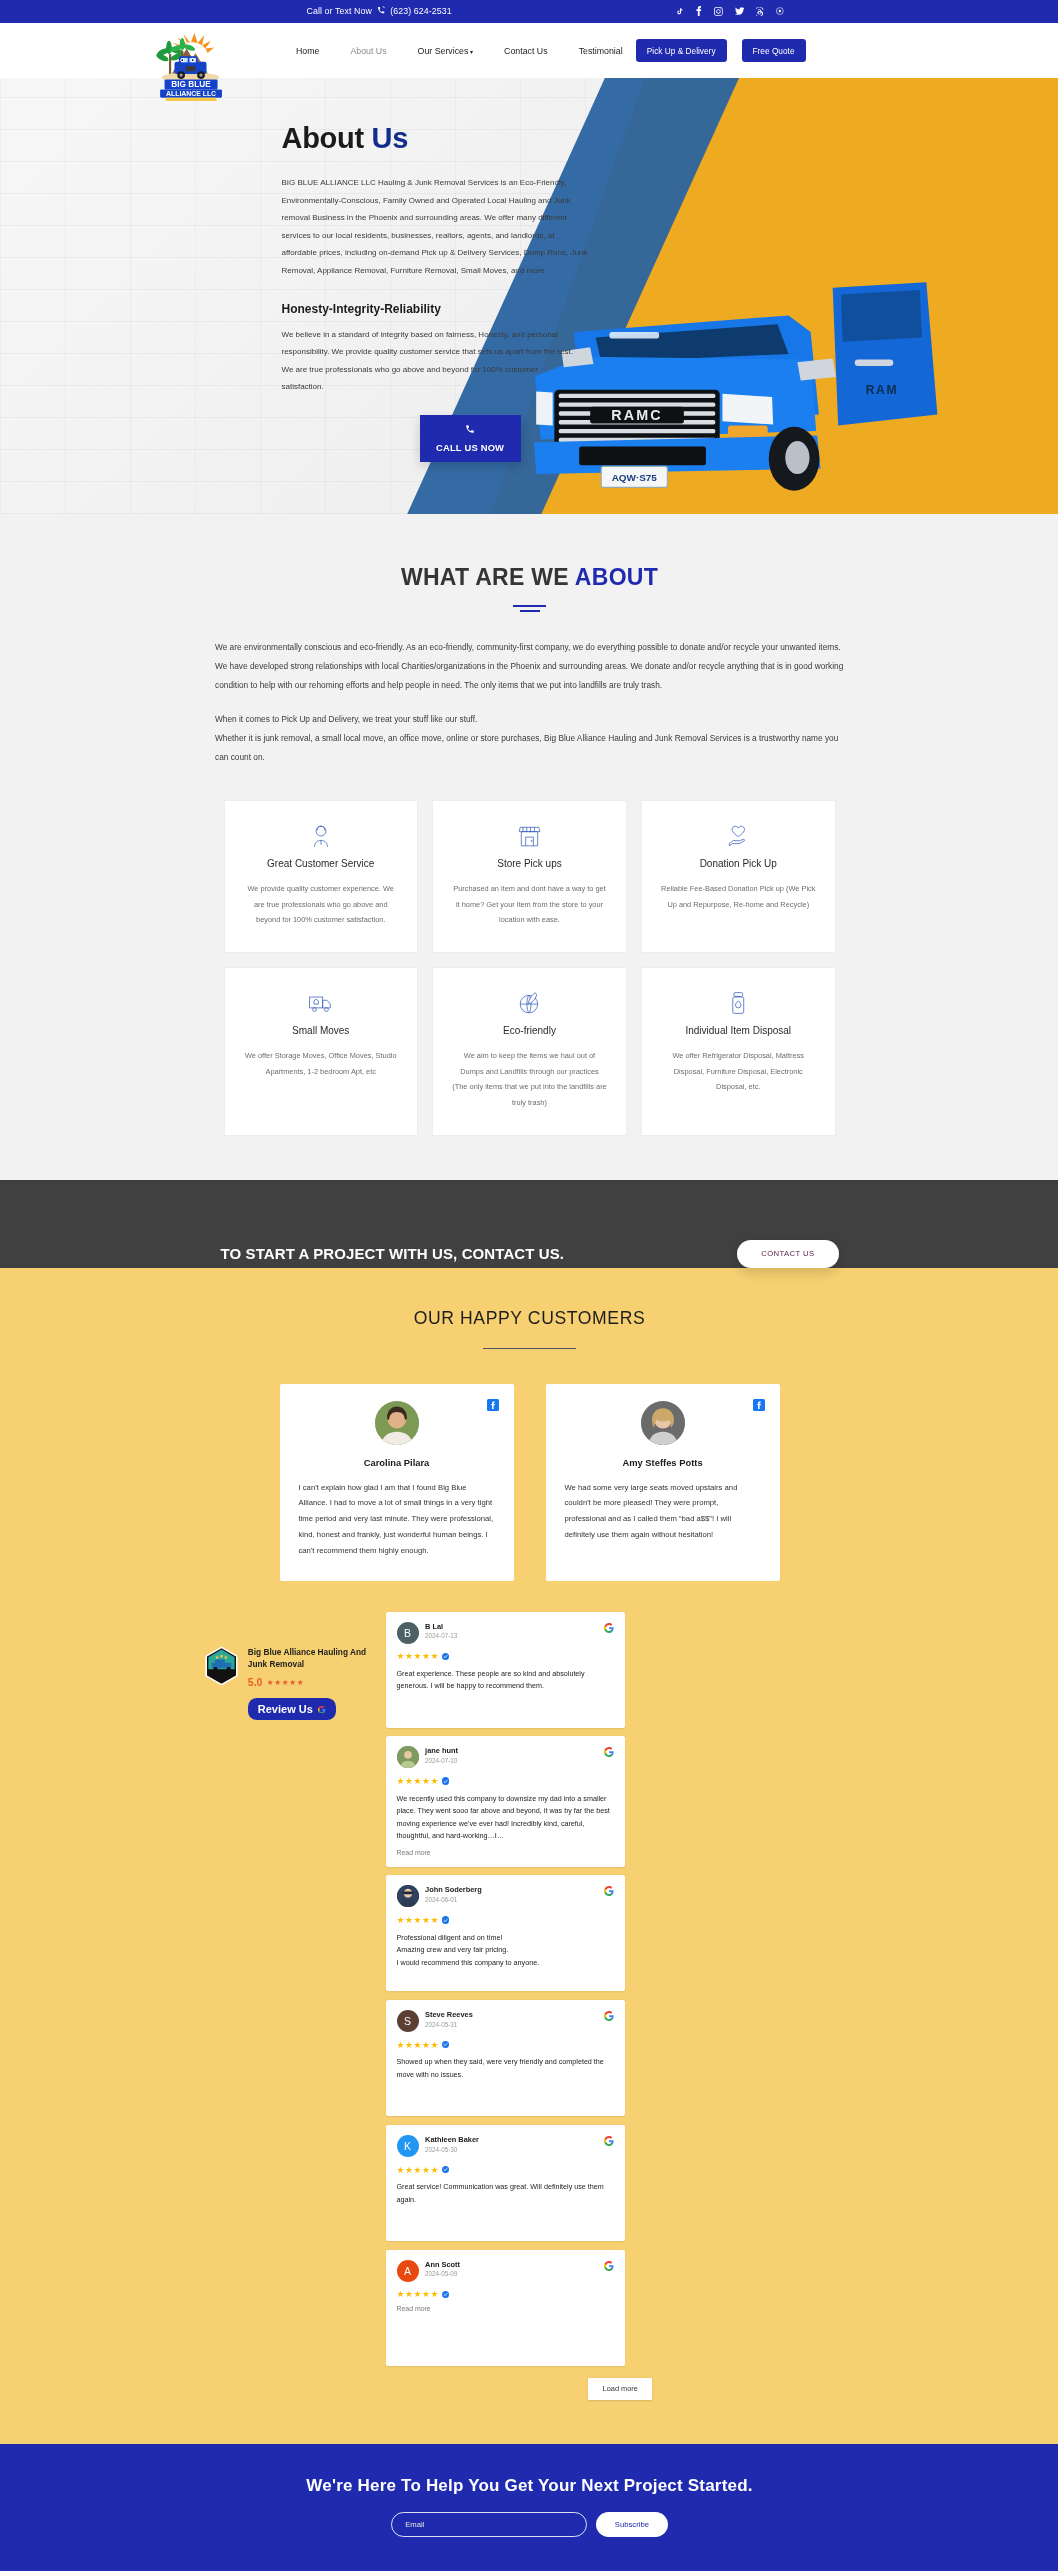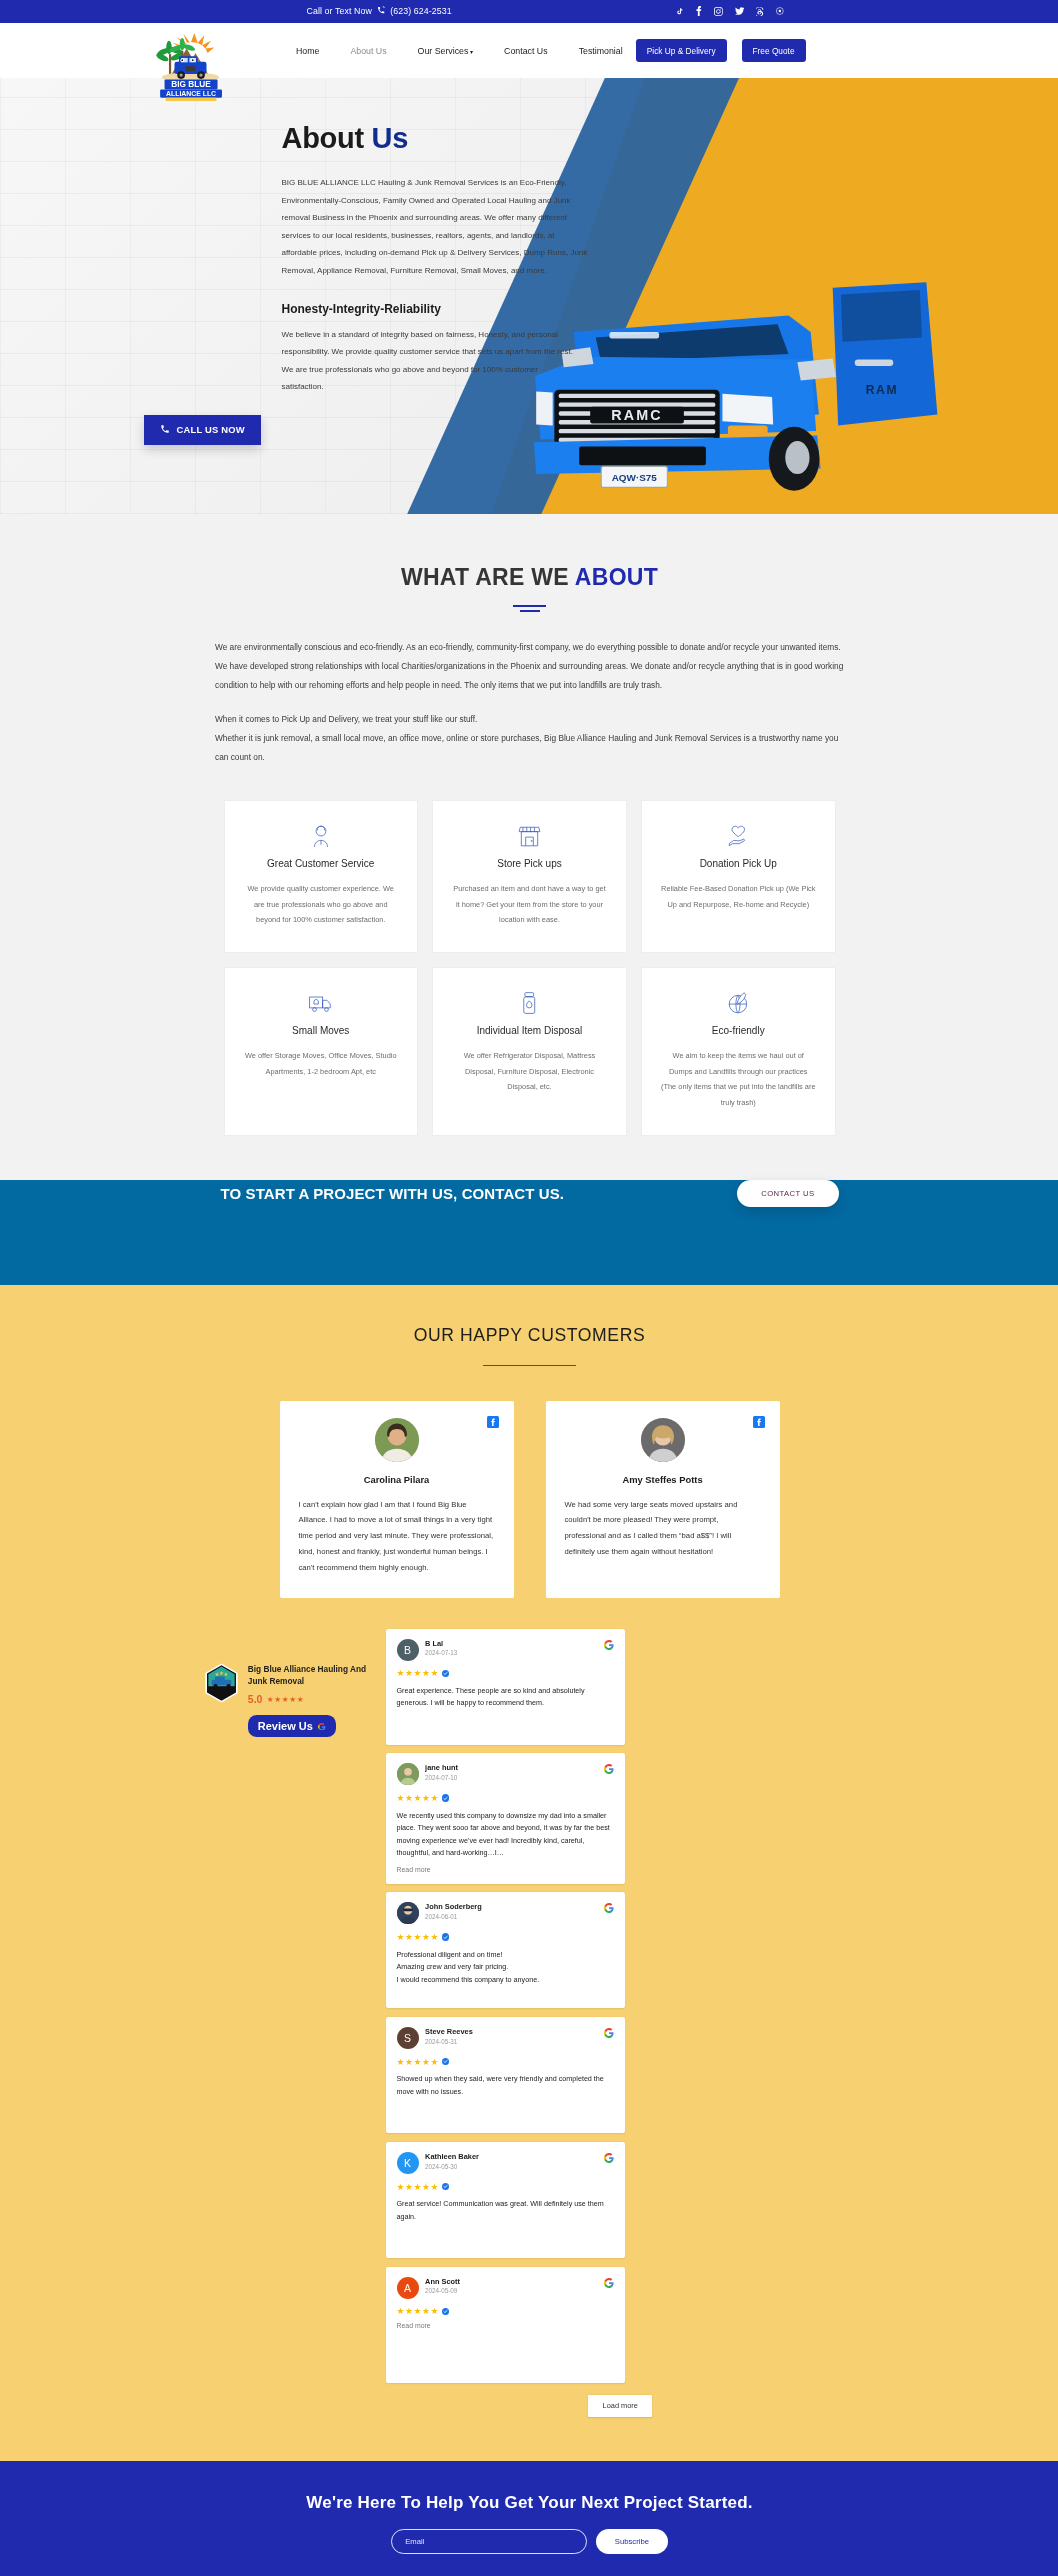"CALL US NOW" .call-btn { flex-direction: none -> column; margin-left: none -> 276px }
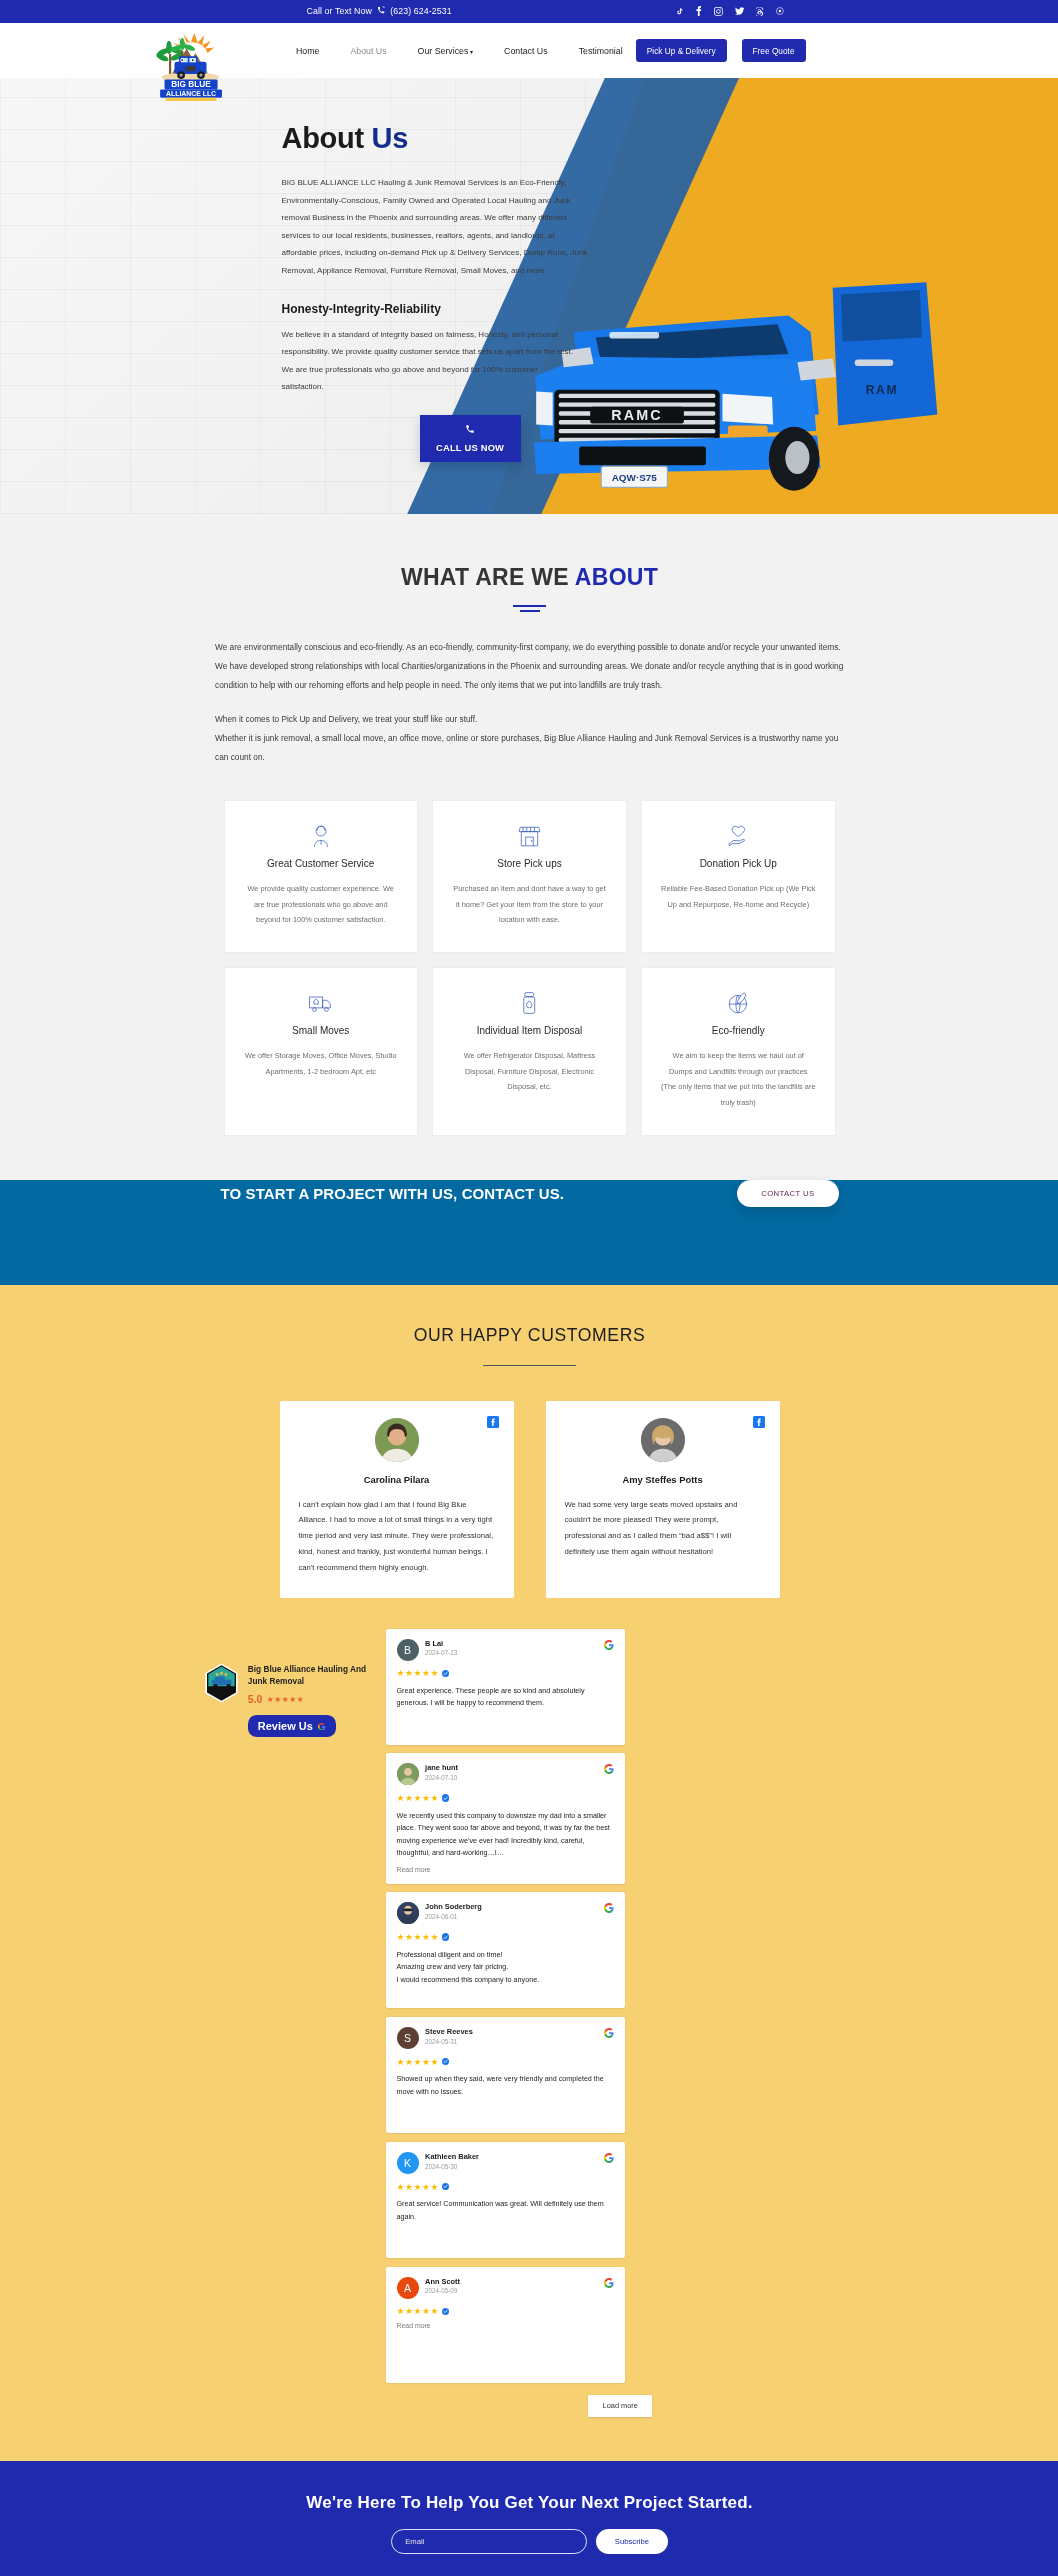"Individual Item Disposal" div.card { order: before "Eco-friendly" -> after "Eco-friendly" }
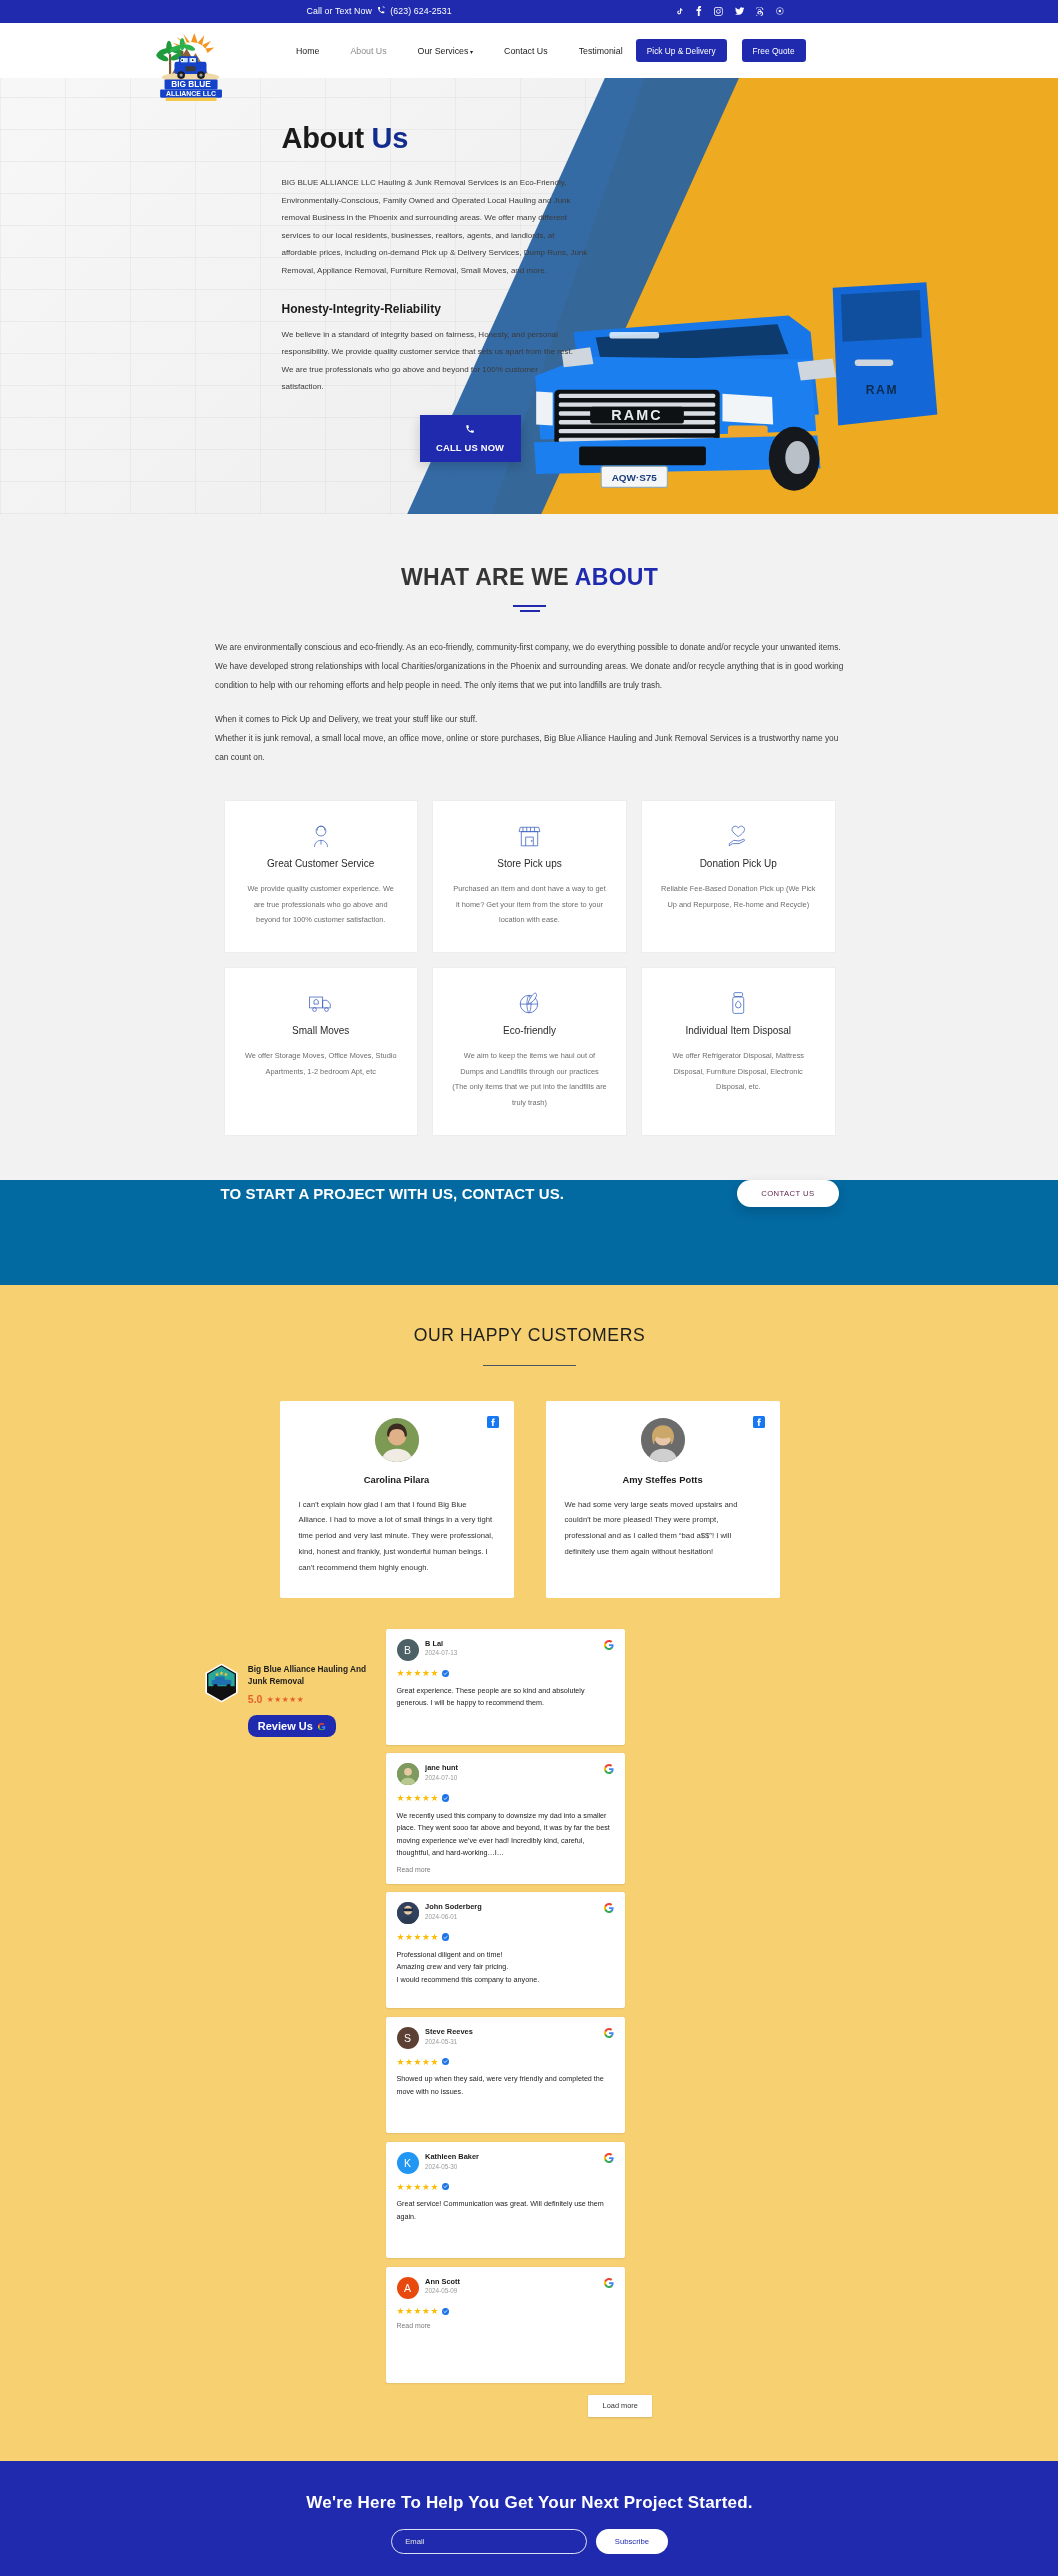"TO START A PROJECT WITH" .cta-banner { align-items: flex-start -> flex-end; background: #0369a1 -> #404040; height: 105px -> 88px }
